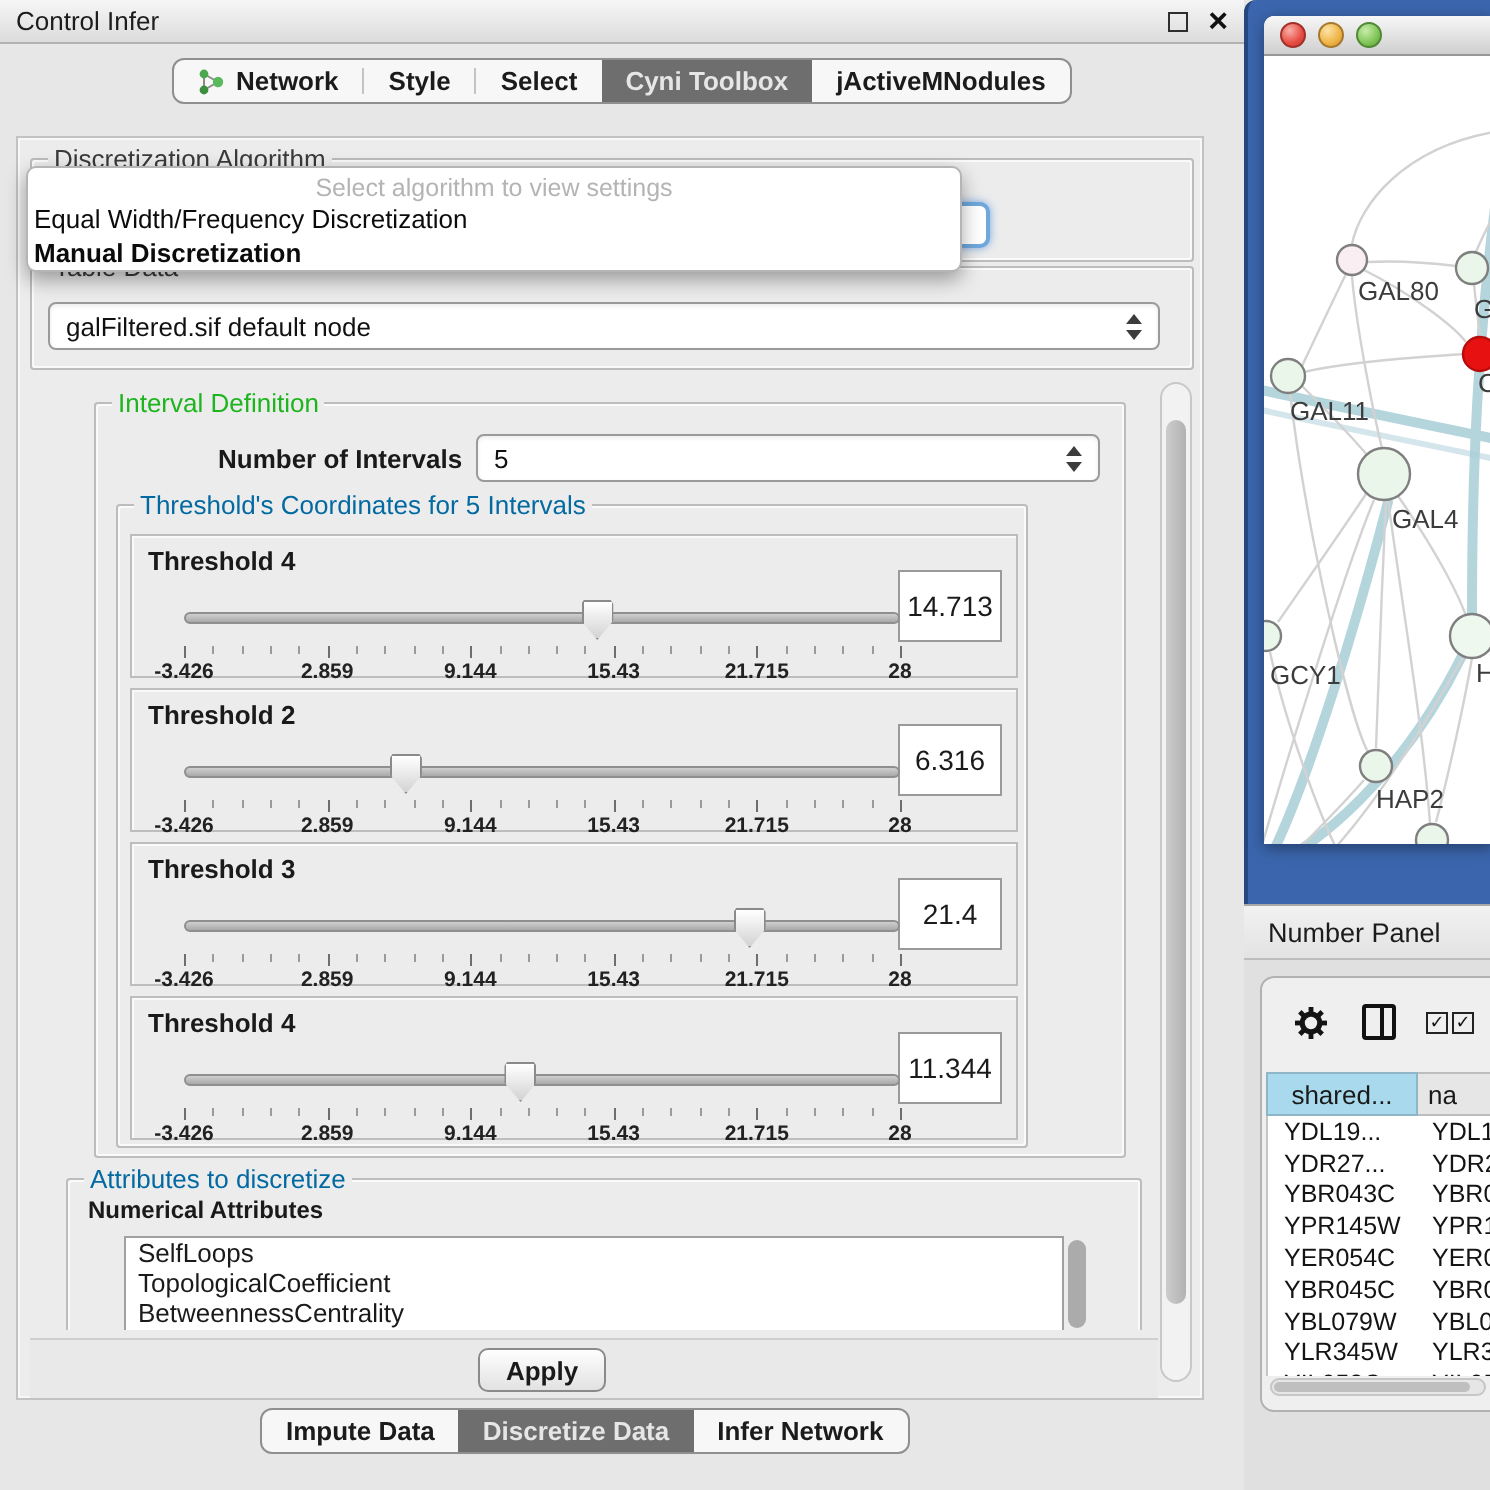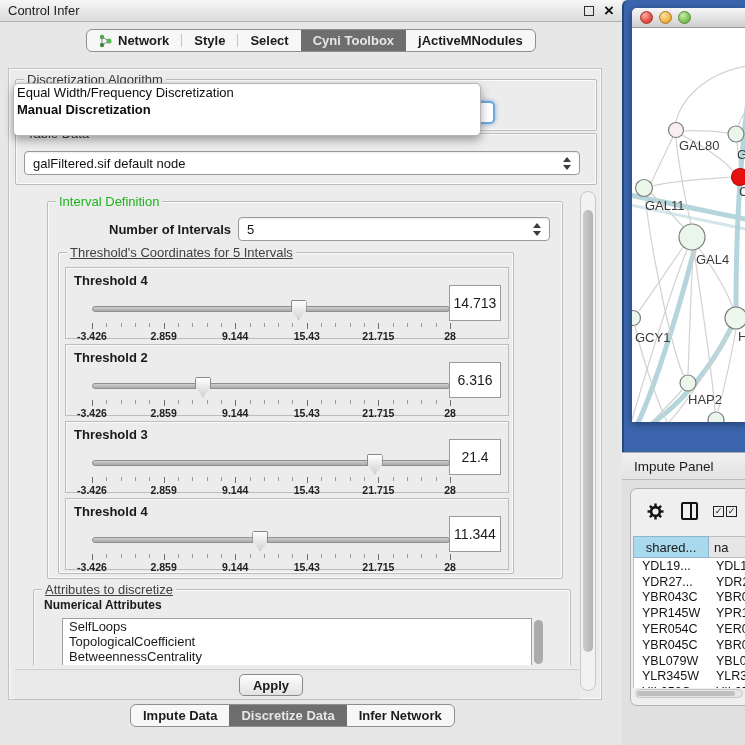"Select algorithm to view settings" div.hint { html: none -> <div>Select algorithm to view settings</div> }
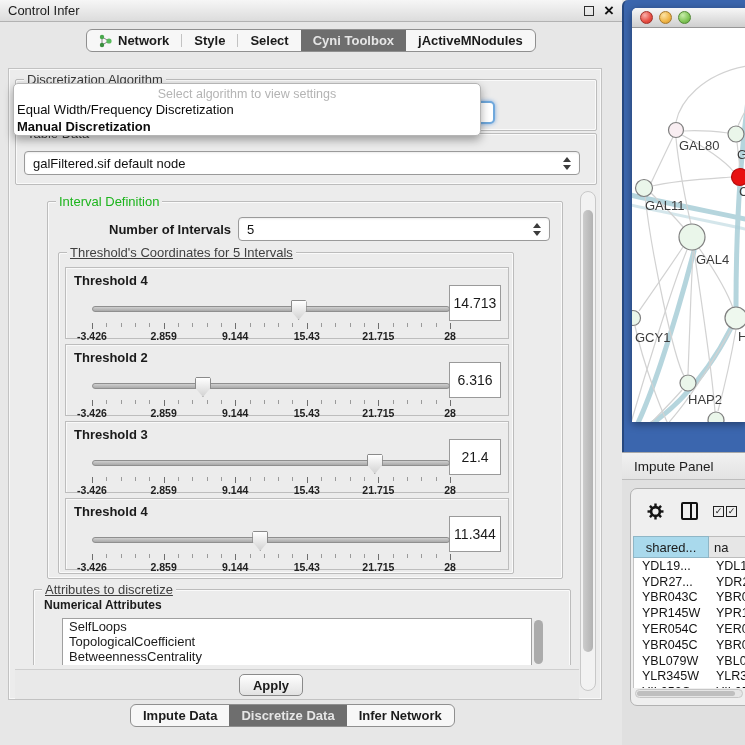"Threshold's Coordinates for 5 Intervals" .gt-blue { color: #404040 -> #0369a1; text-decoration: underline -> none }
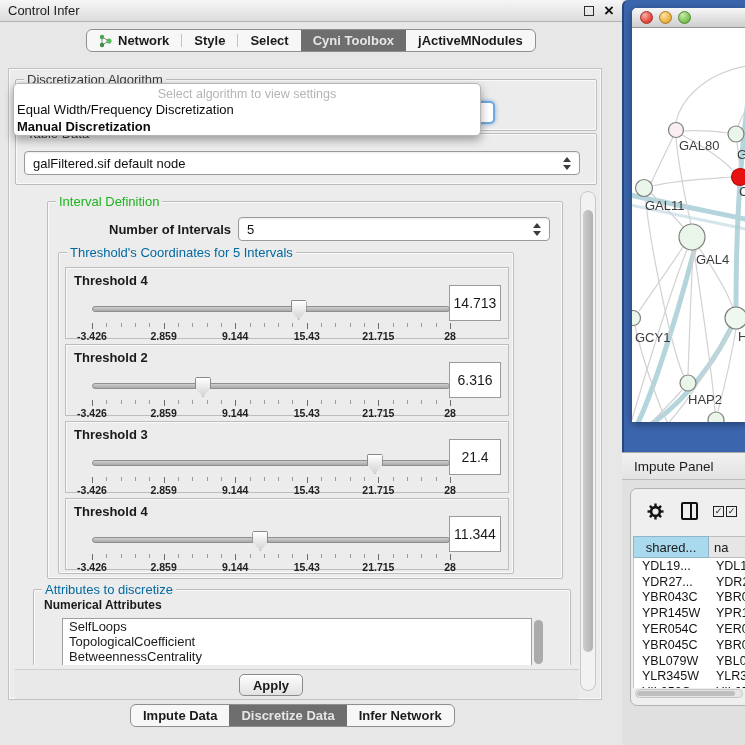"Impute Panel" span { text: Impute -> Number }
